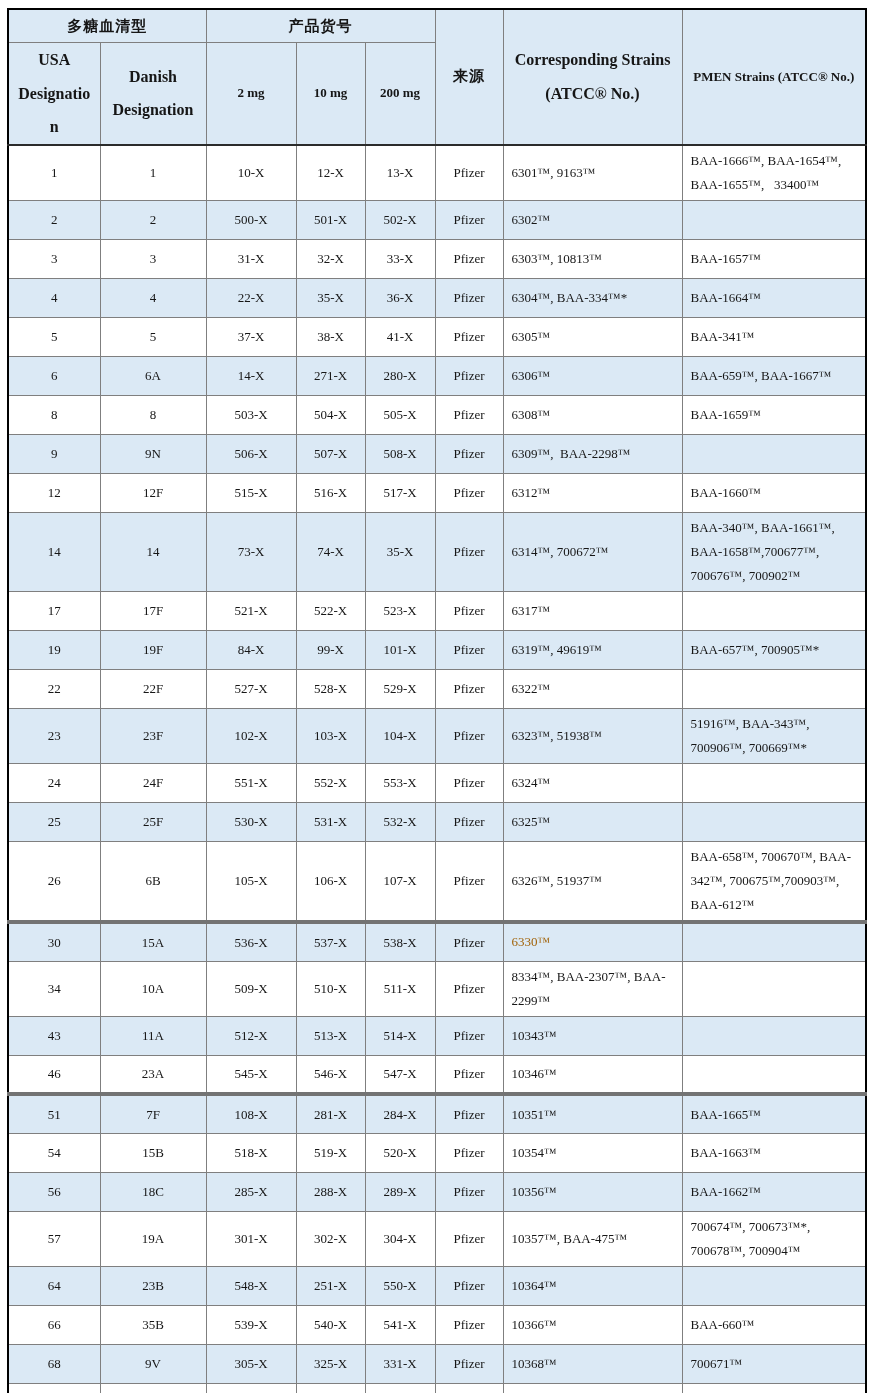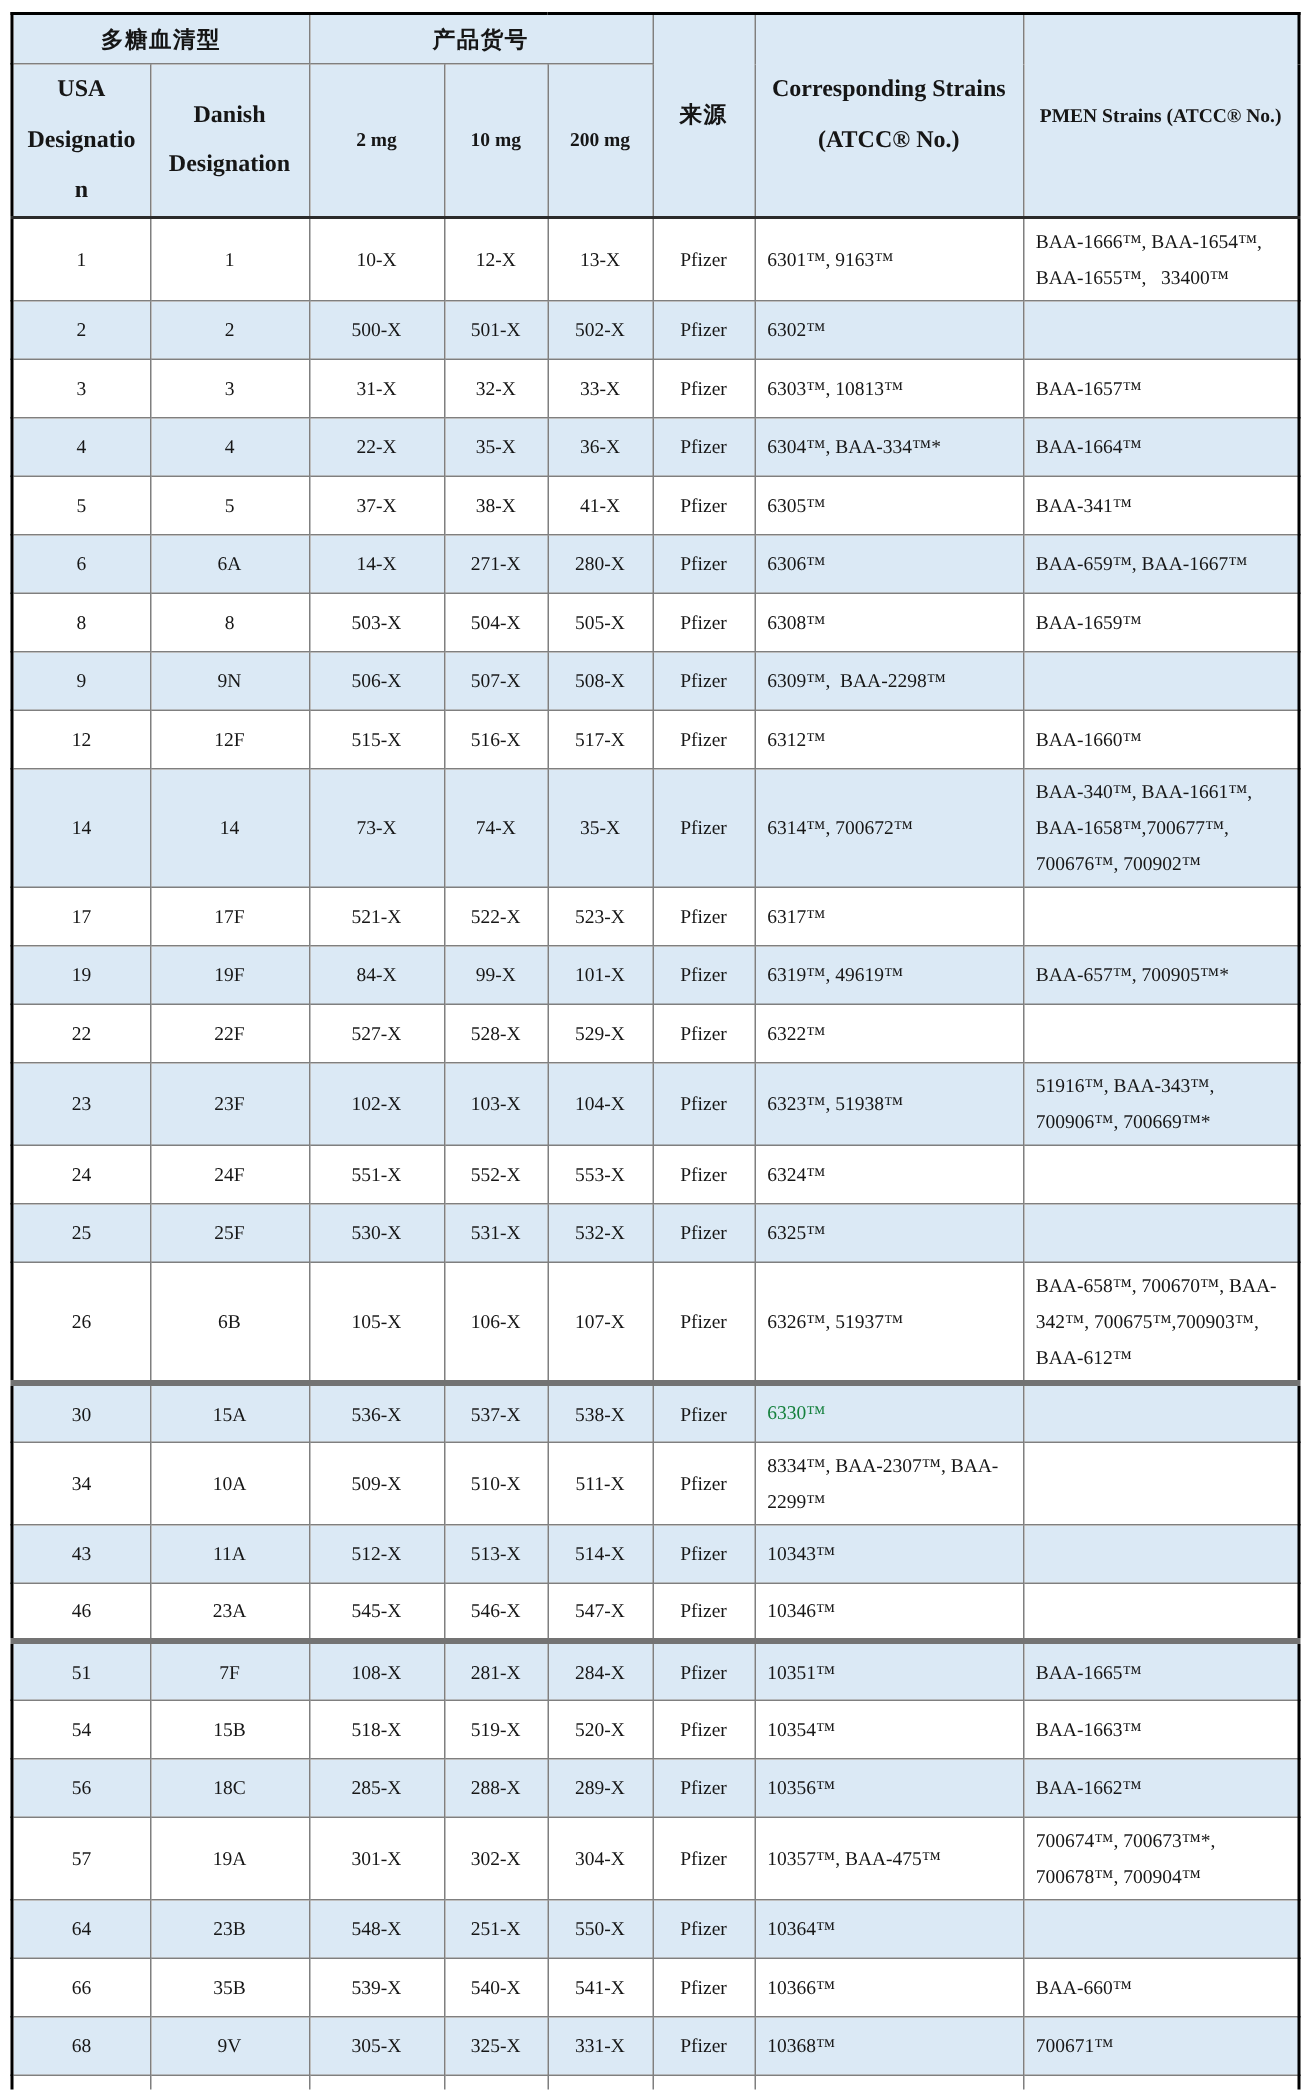"6330™" td.red { color: #15803d -> #a16207 }
